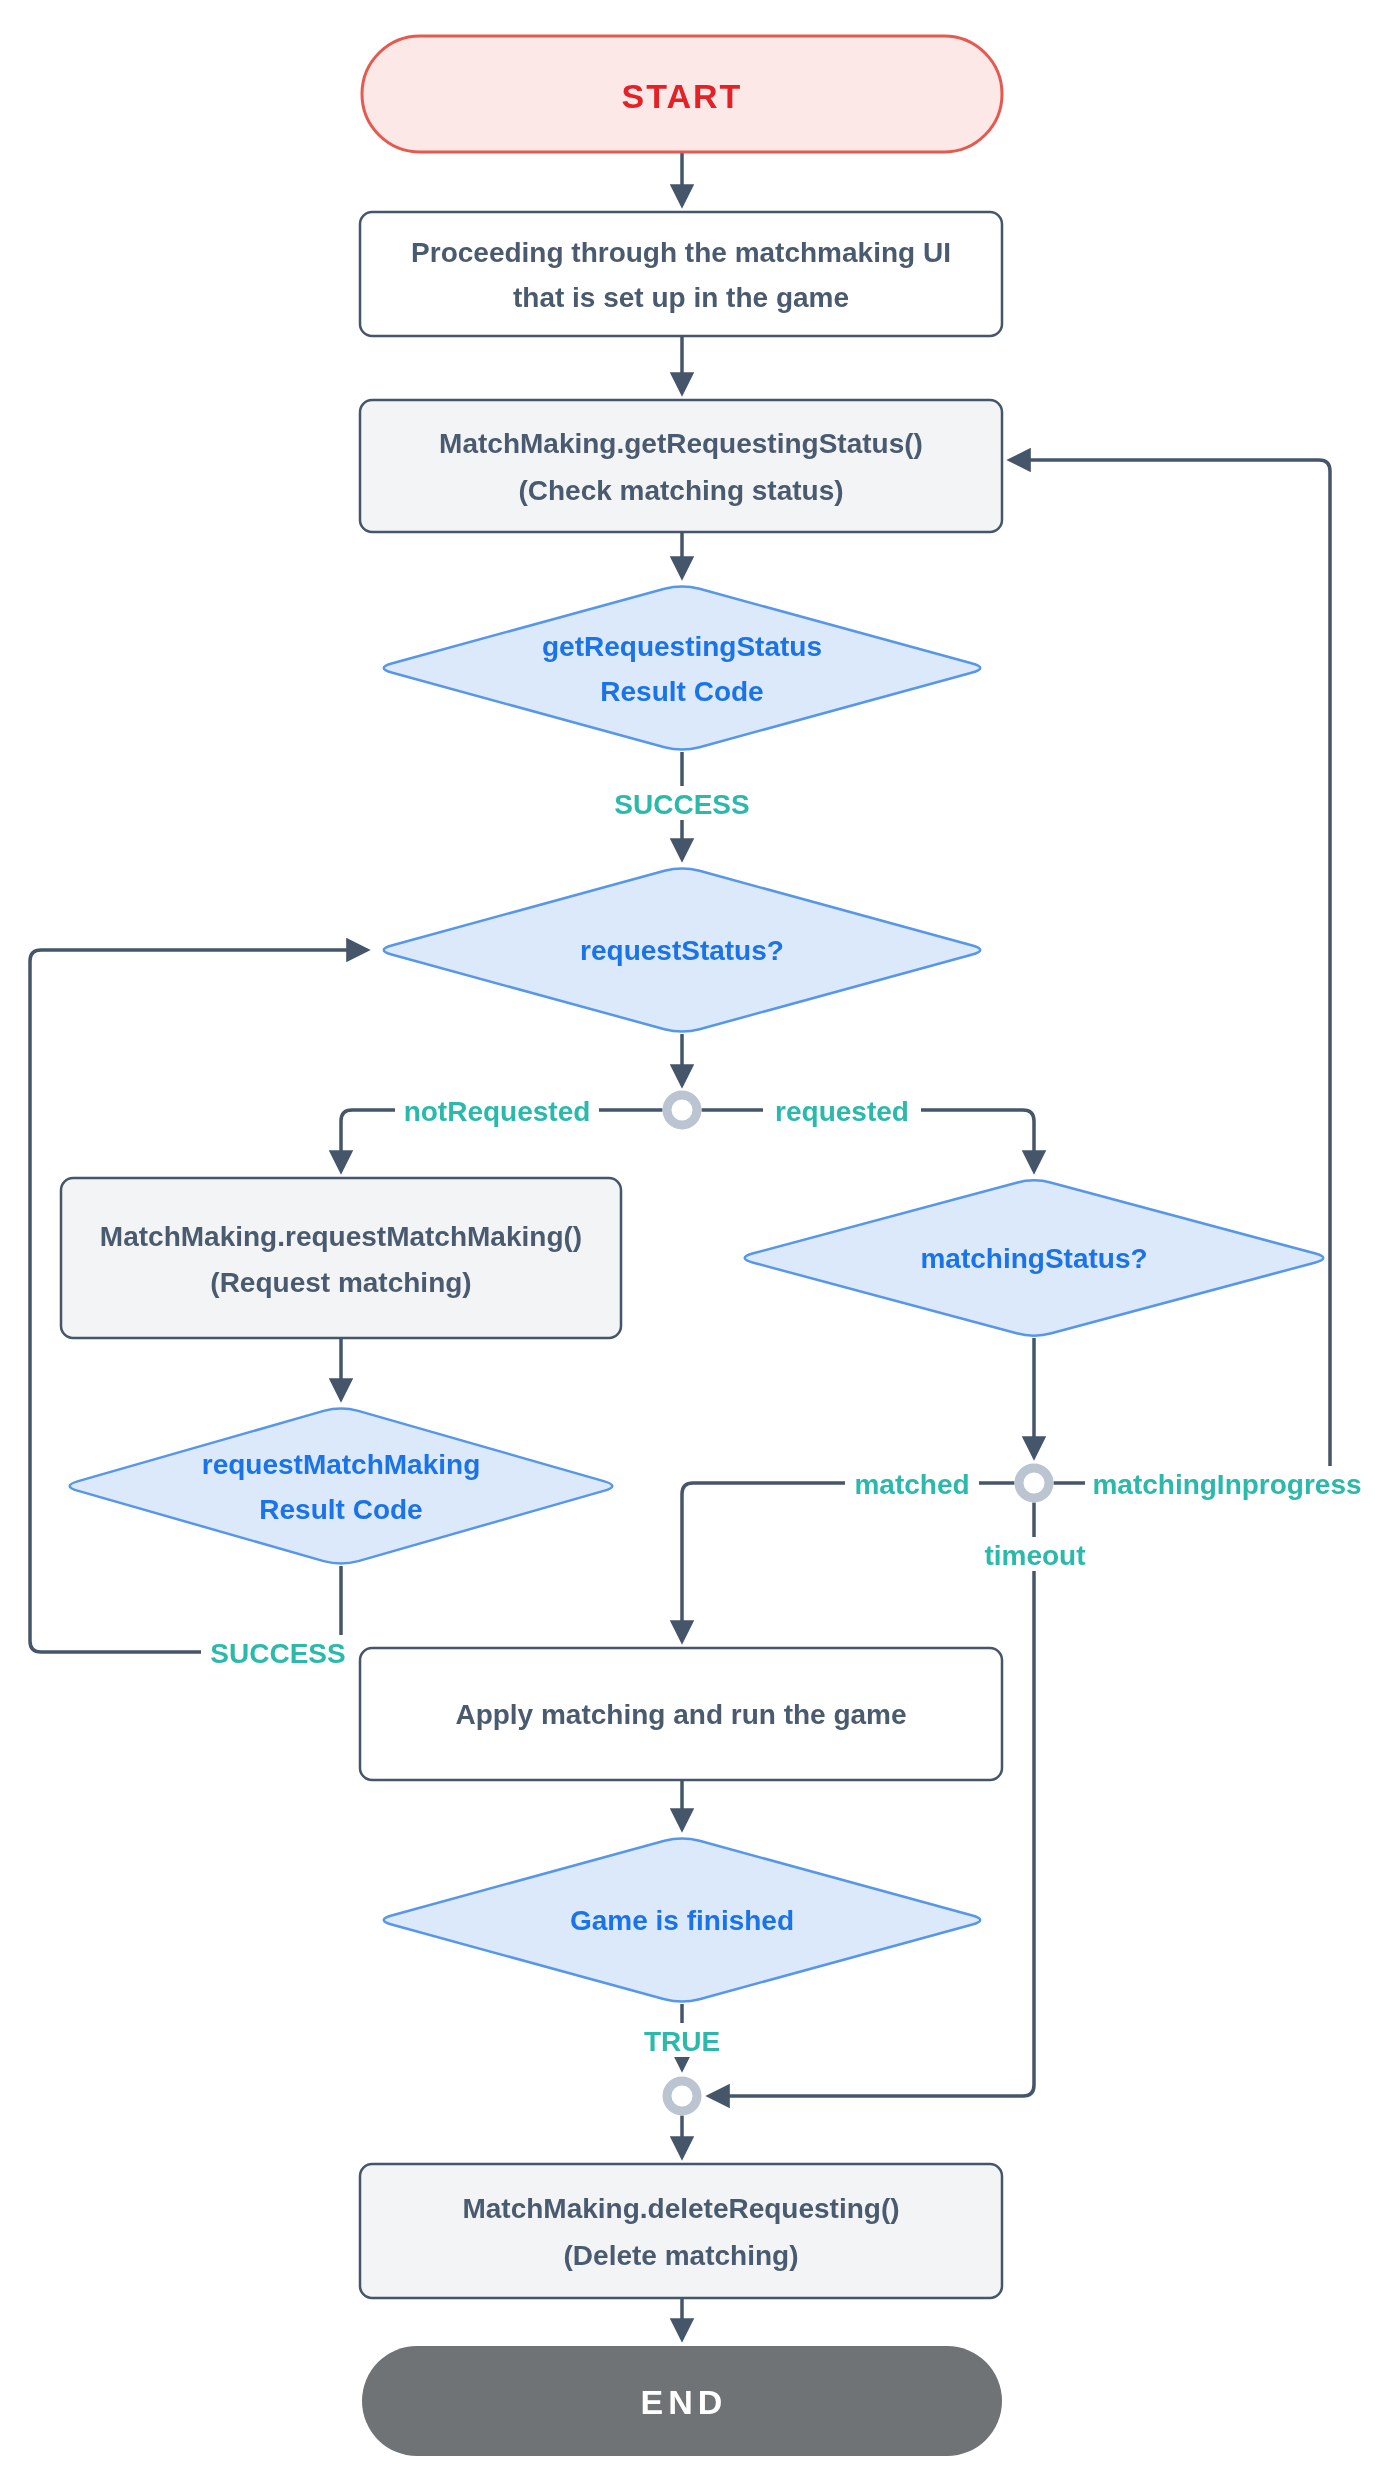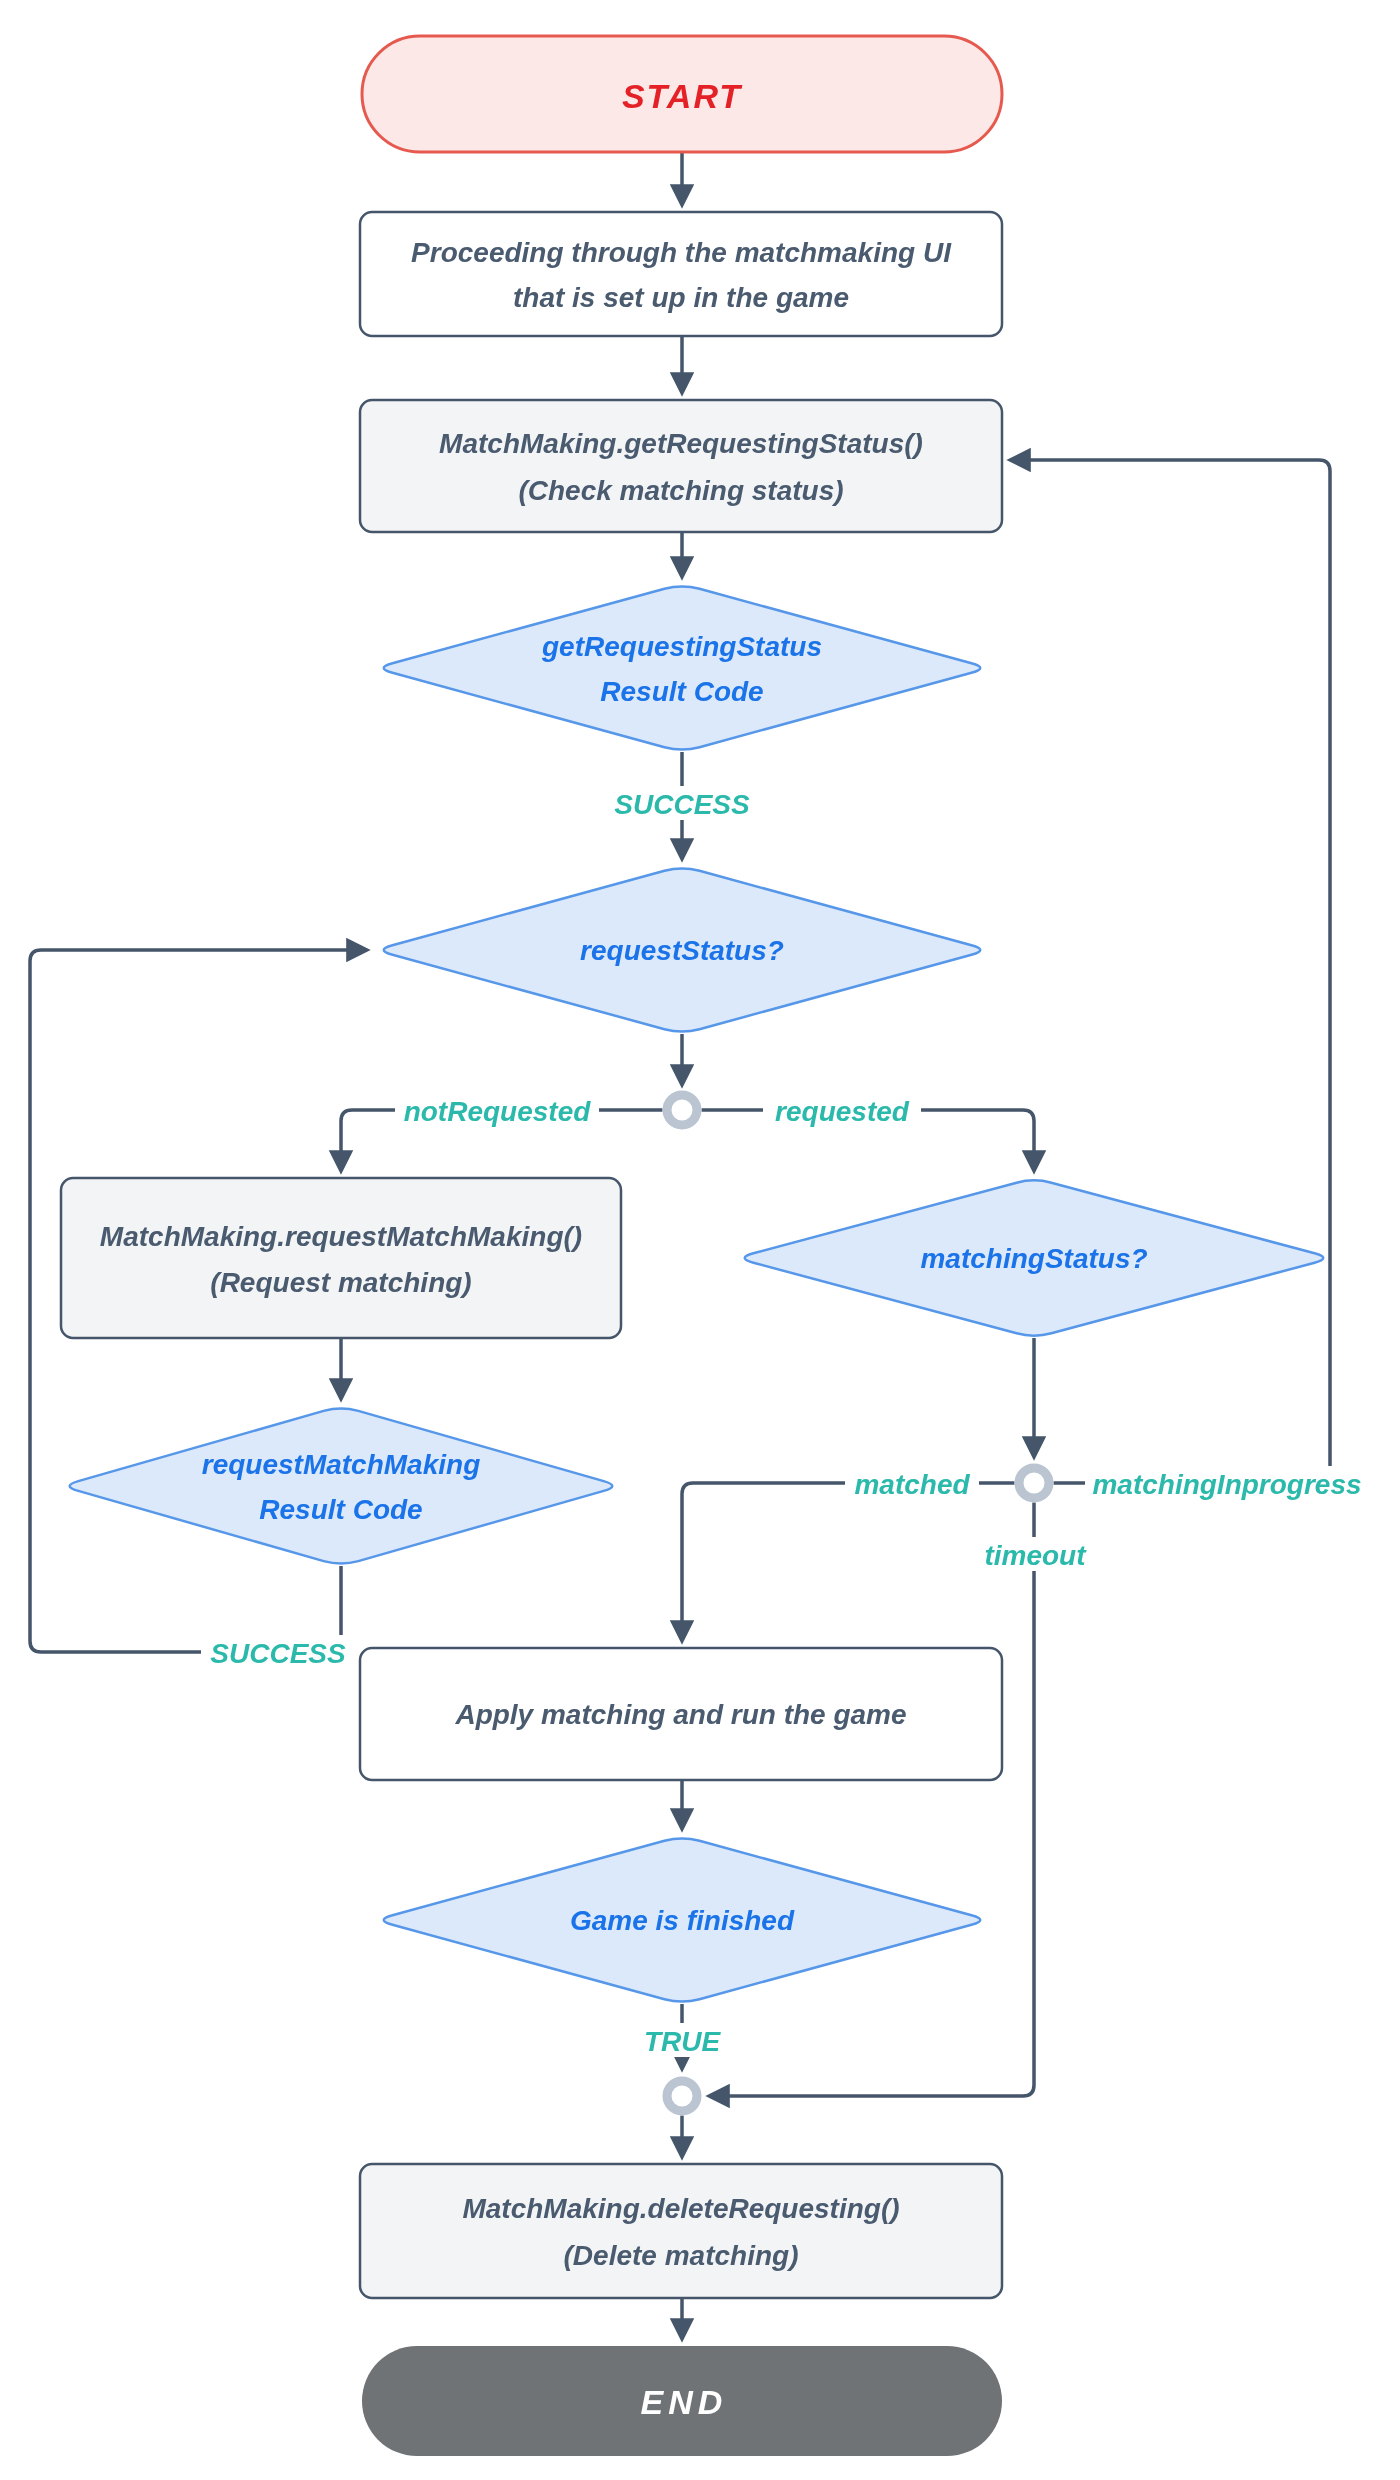"START" .stage { font-style: italic -> none }
